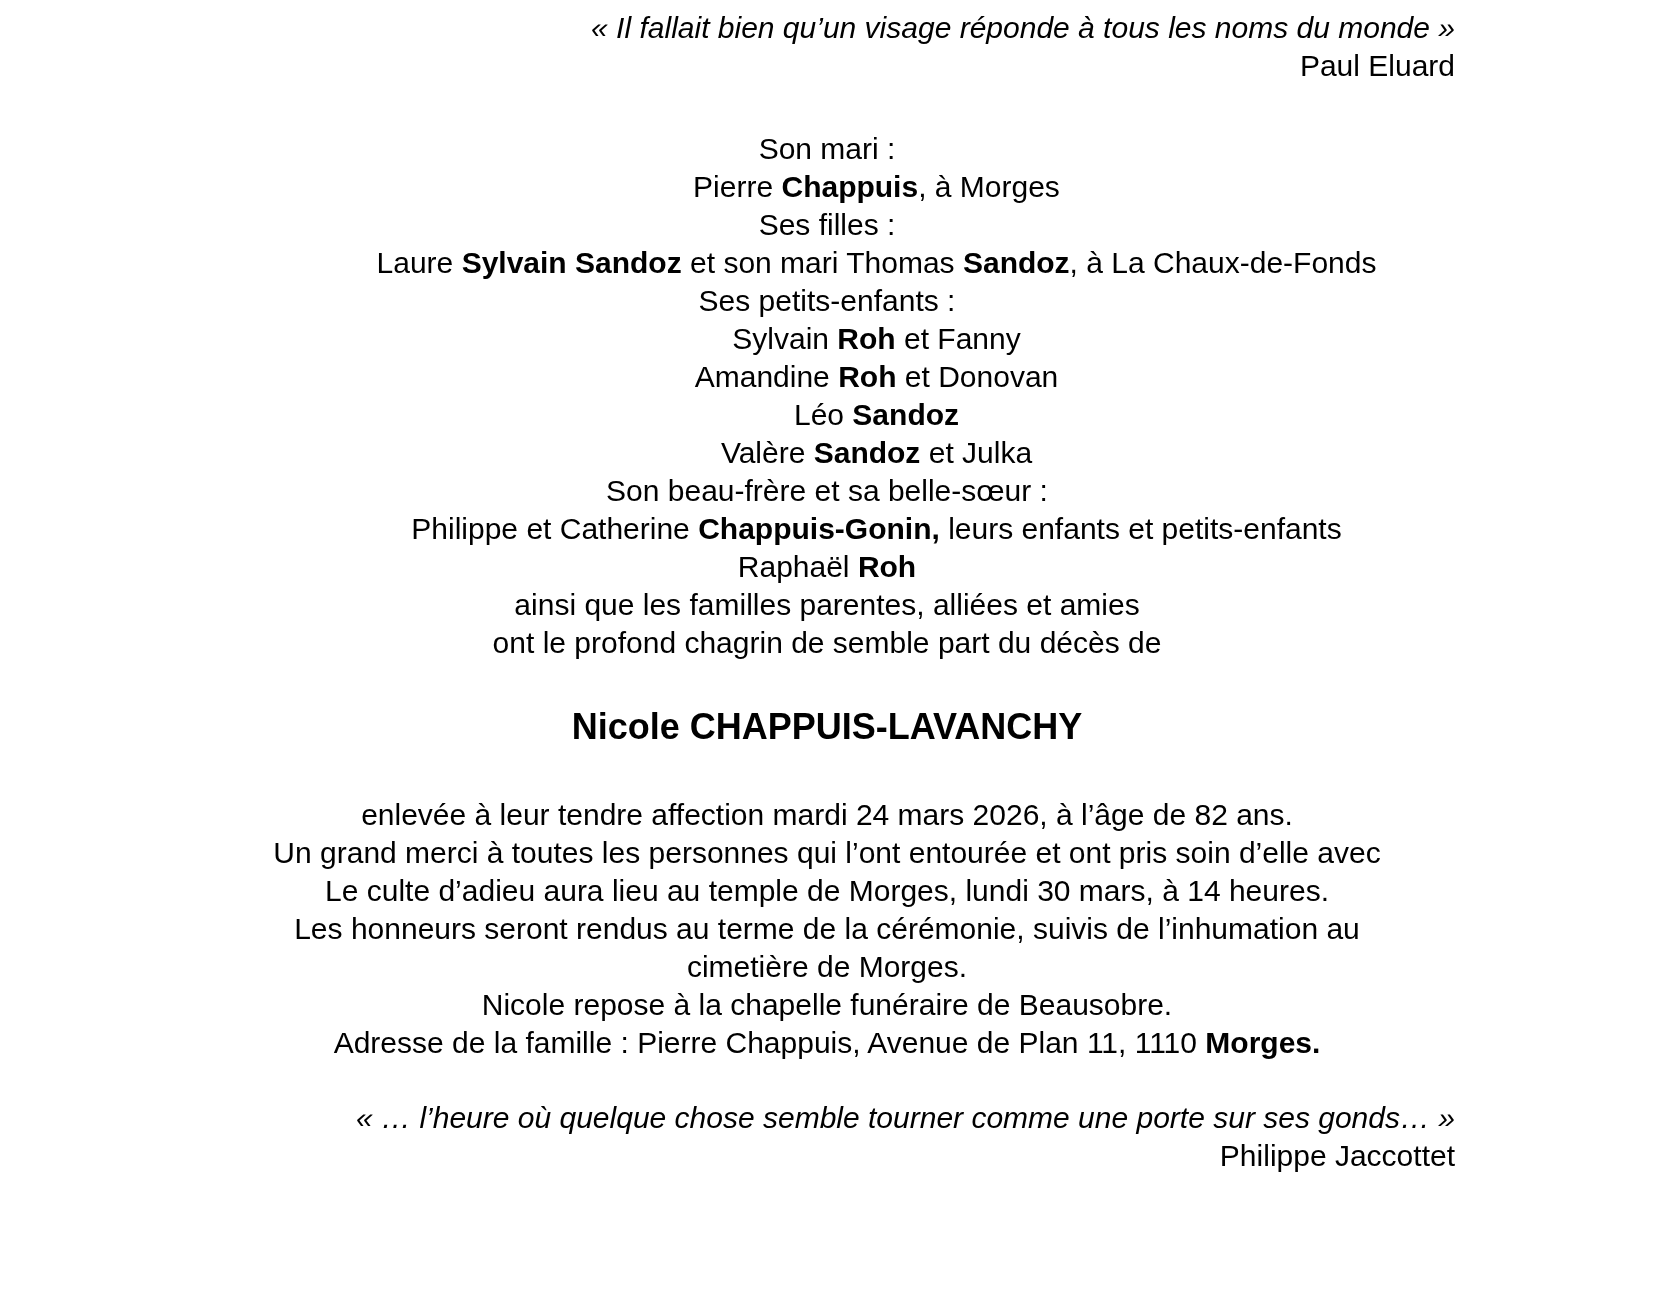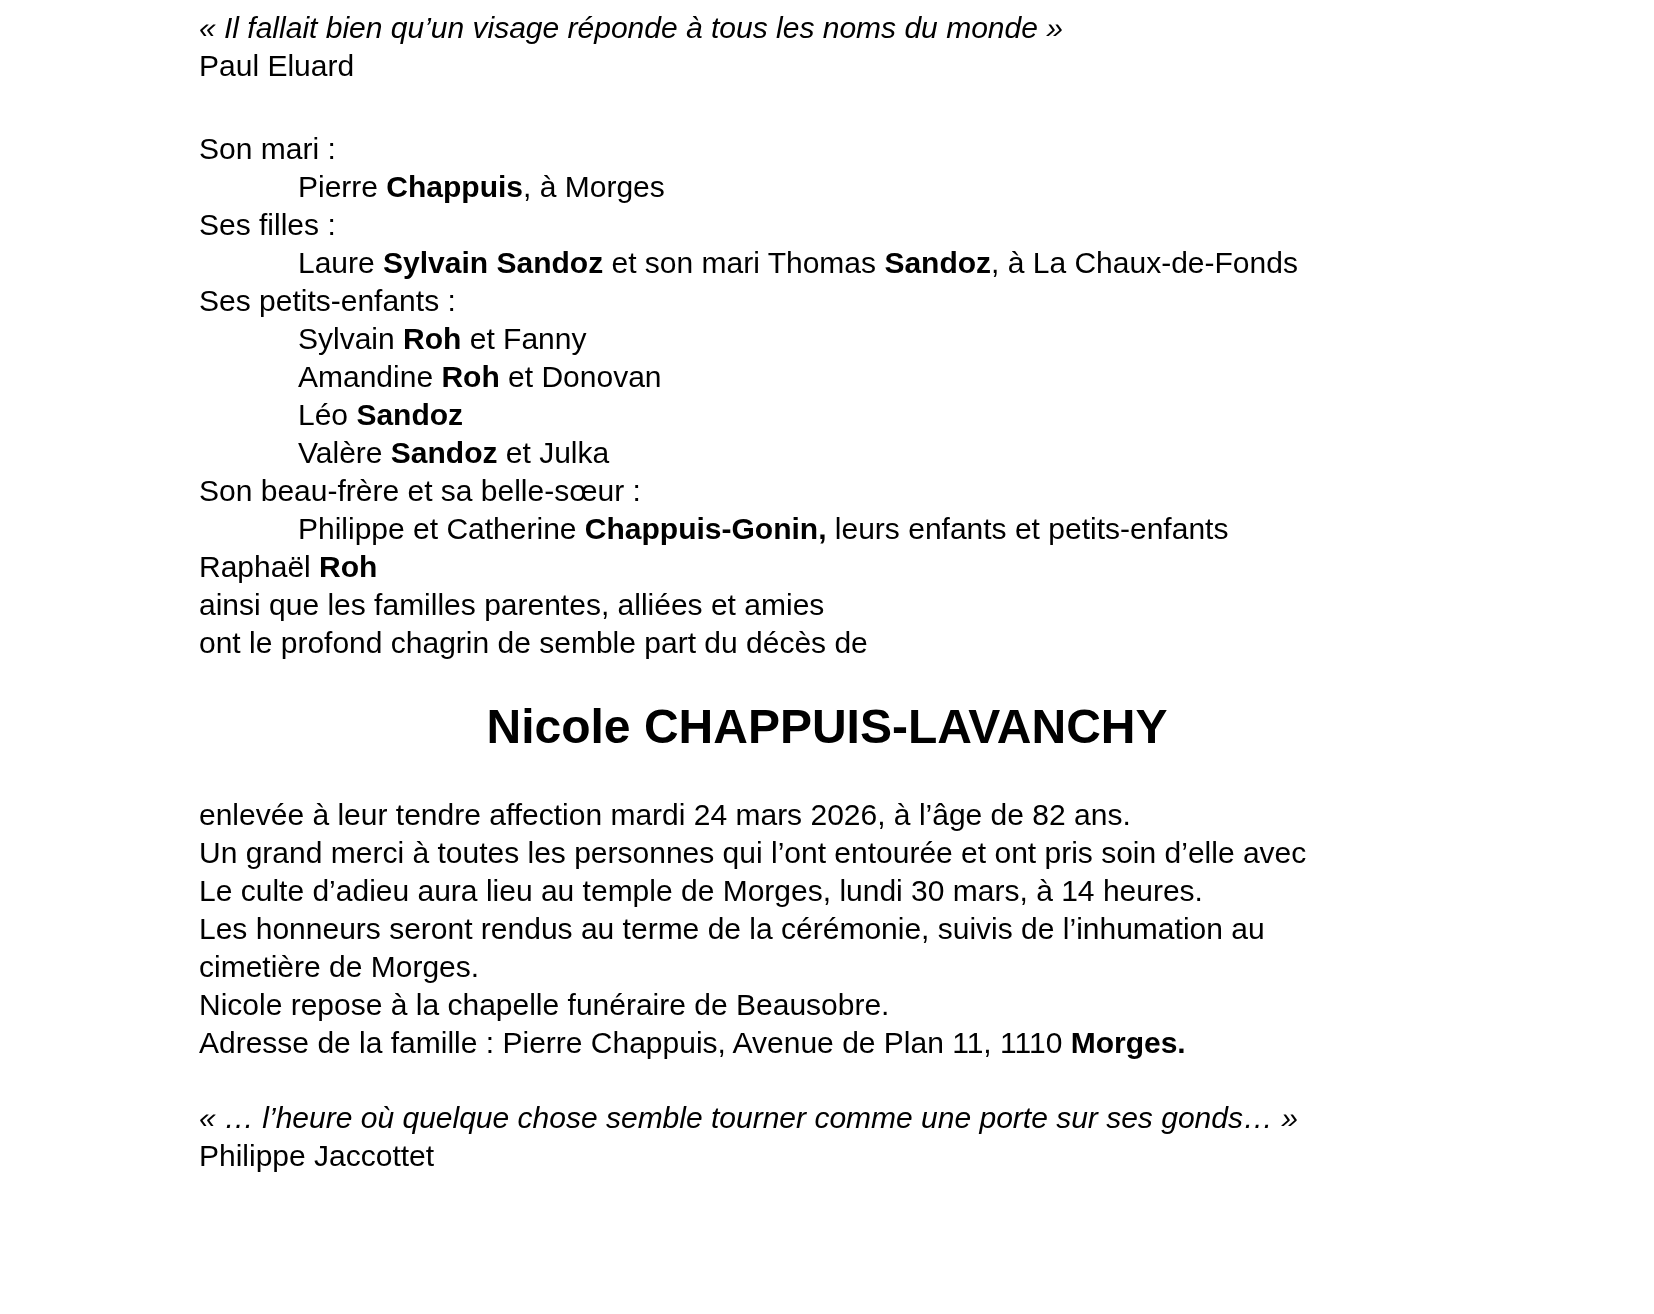"« Il fallait bien qu’un" .quote-block { text-align: left -> right }
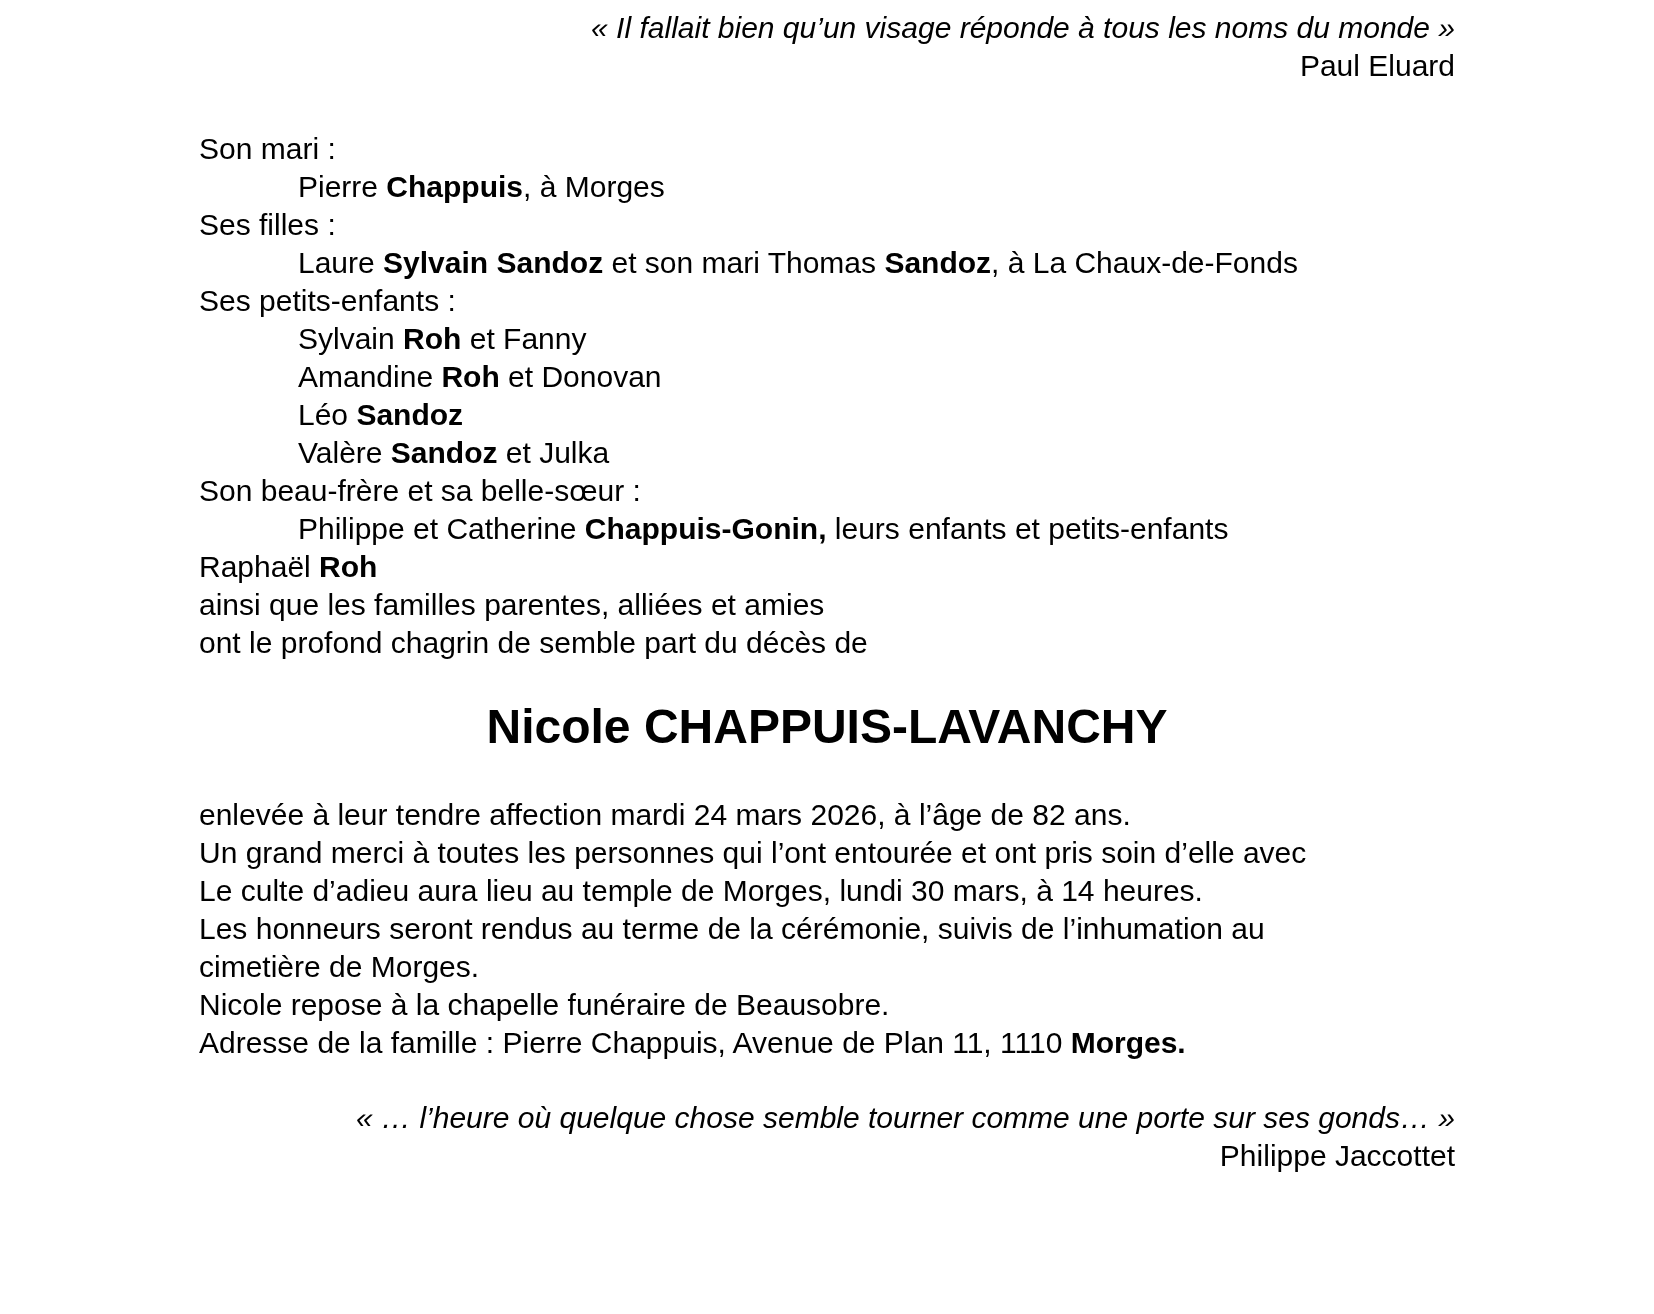"Son mari :" .line { text-align: none -> center }
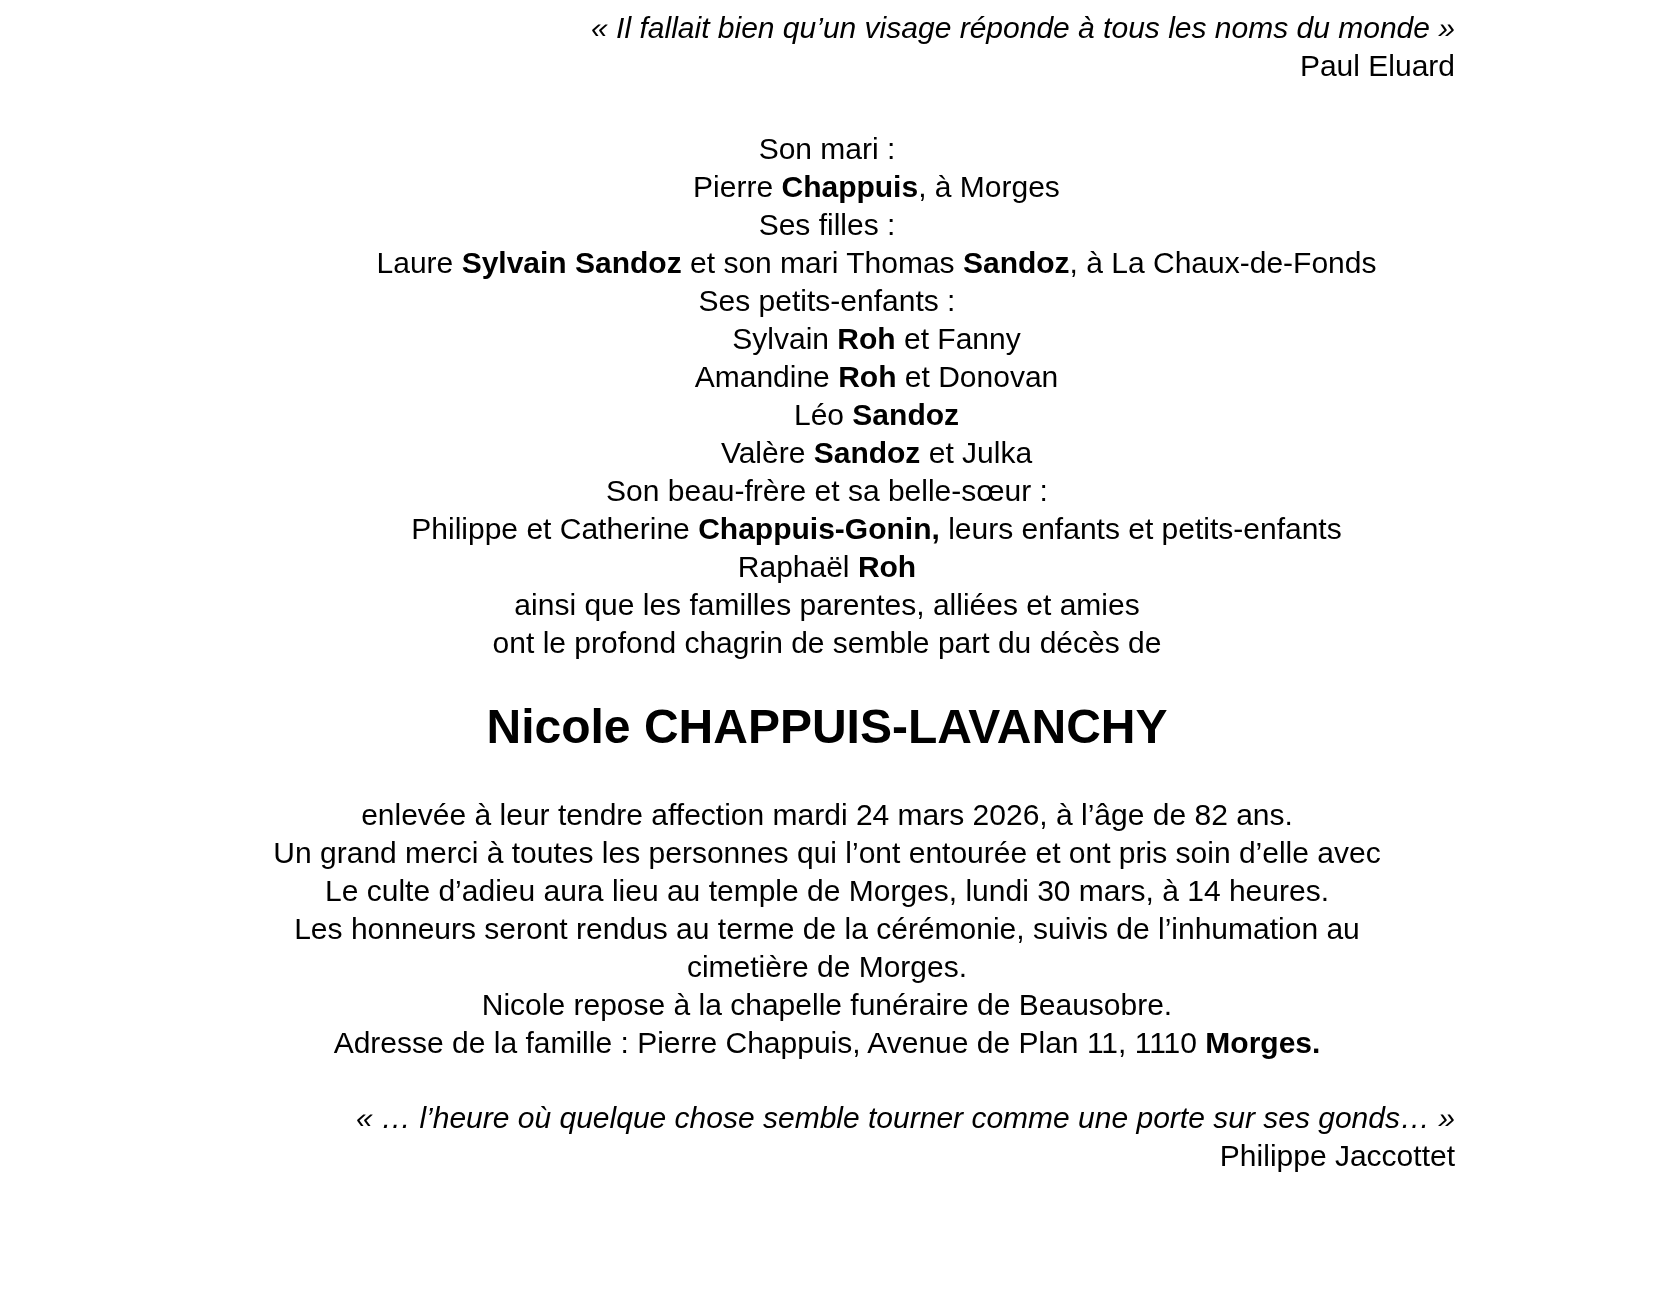"Nicole CHAPPUIS-LAVANCHY" .deceased-name { font-size: 48px -> 36px }
